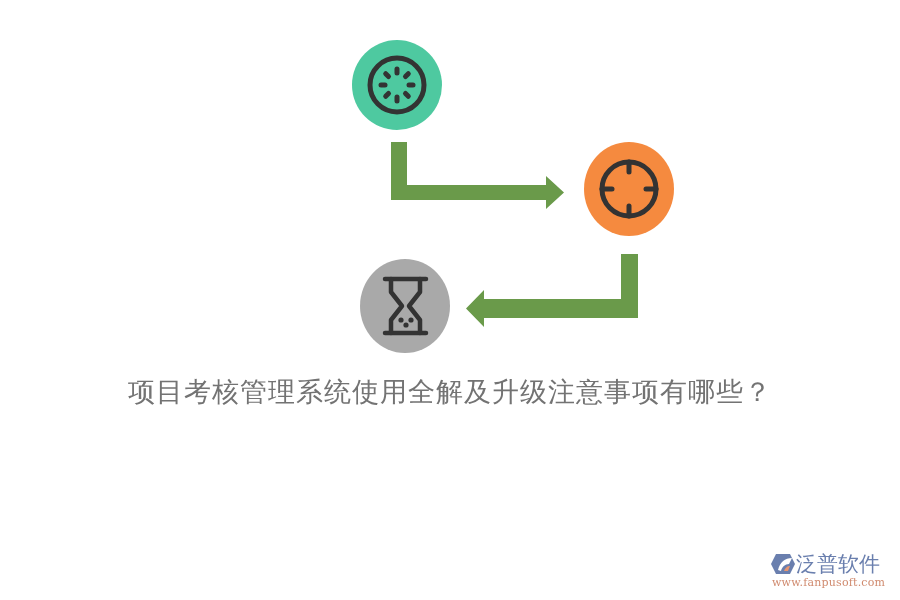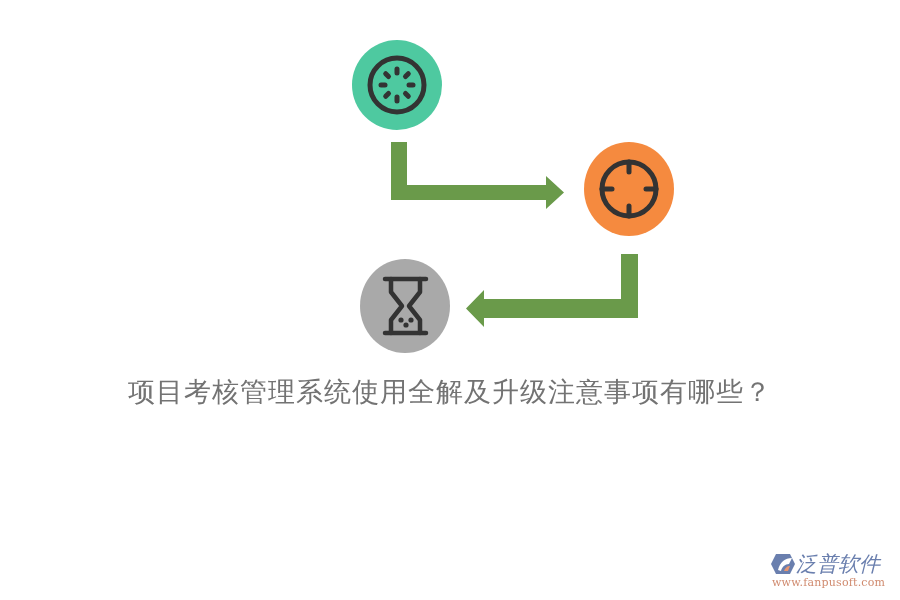"泛普软件" .logo-name { font-style: italic -> none }
